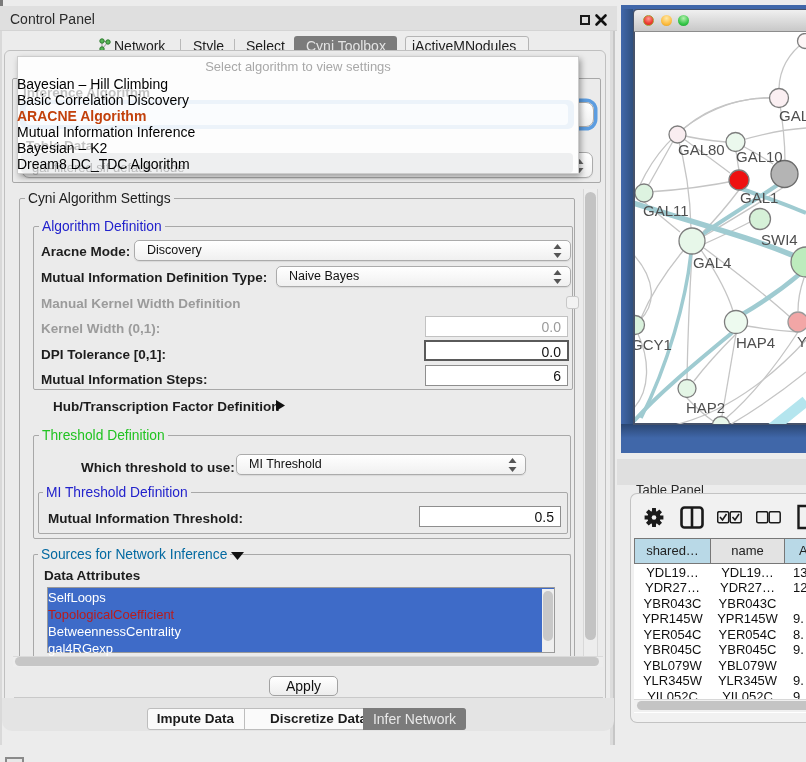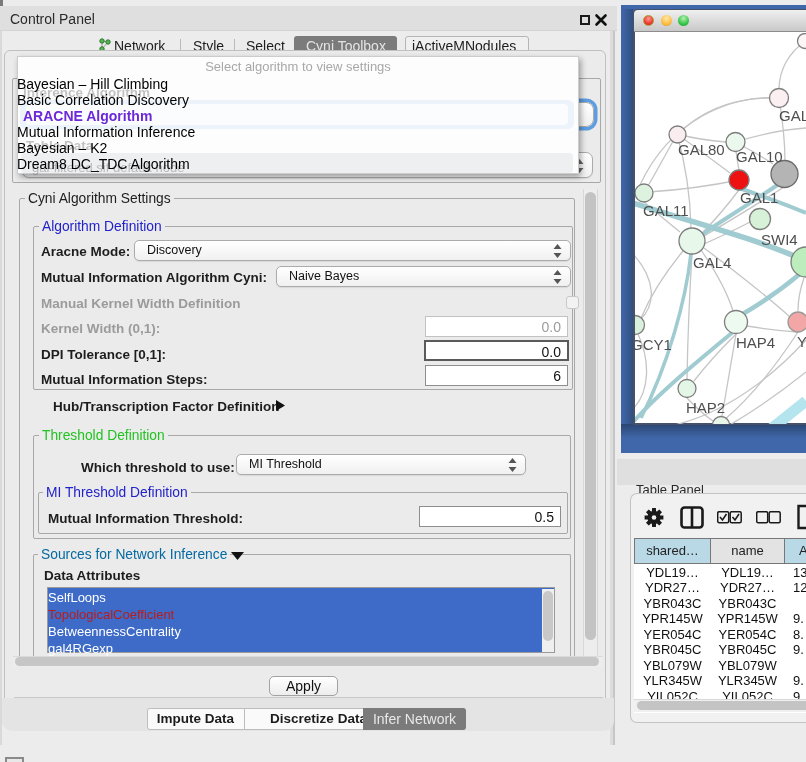"ARACNE Algorithm" div.abs { color: #6d28d9 -> #c2410c; padding-left: 6px -> none }
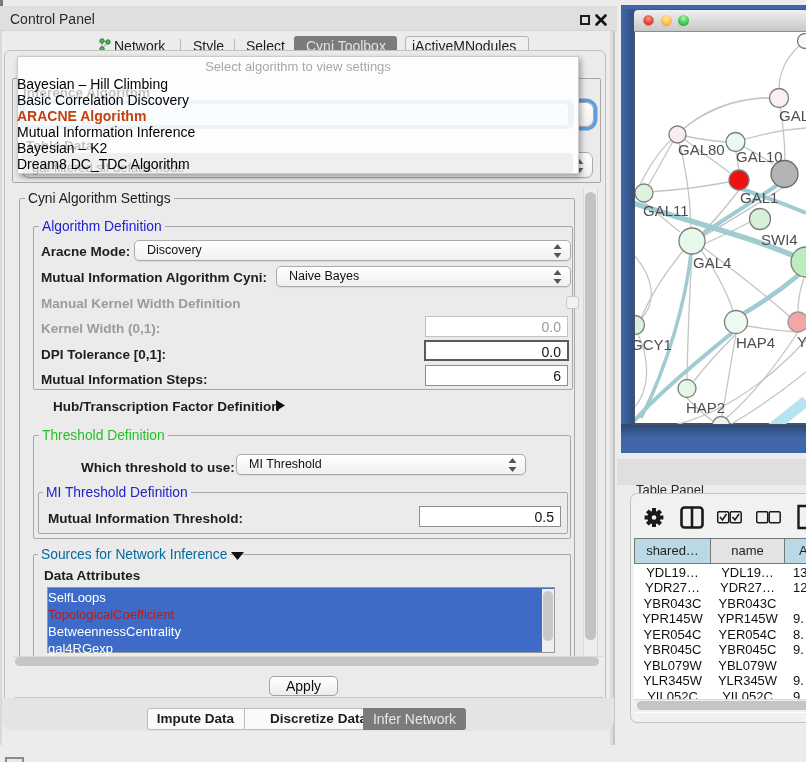"Mutual Information Algorithm Cyni:" div.lbl { text: Algorithm Cyni -> Definition Type }
